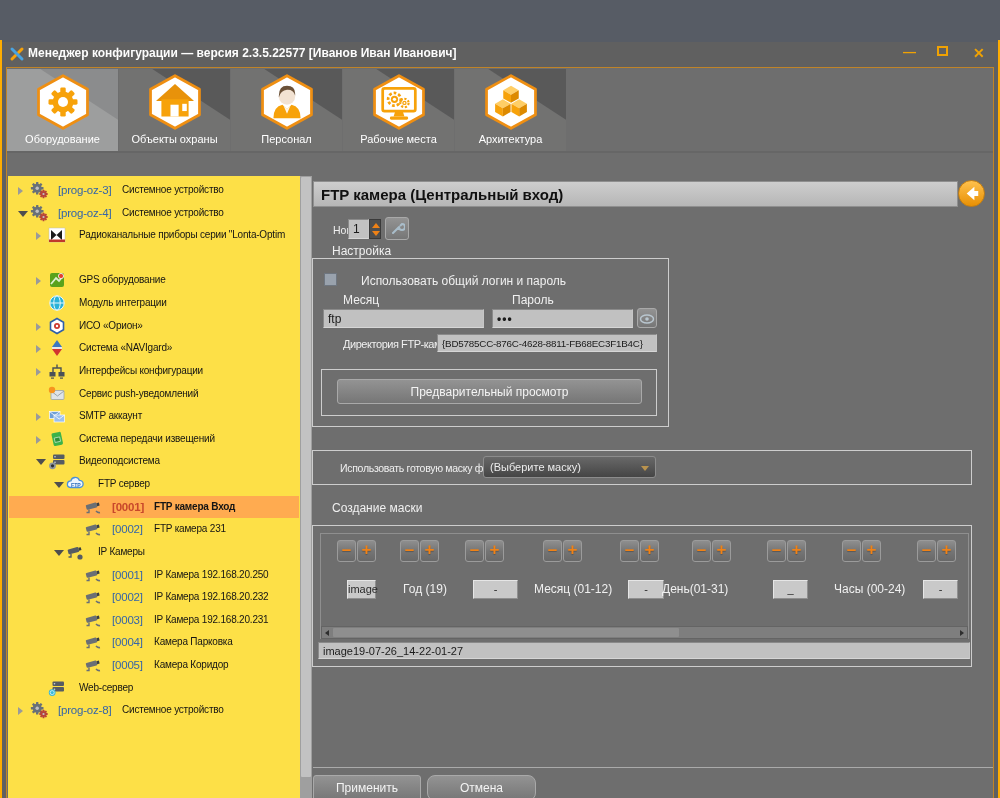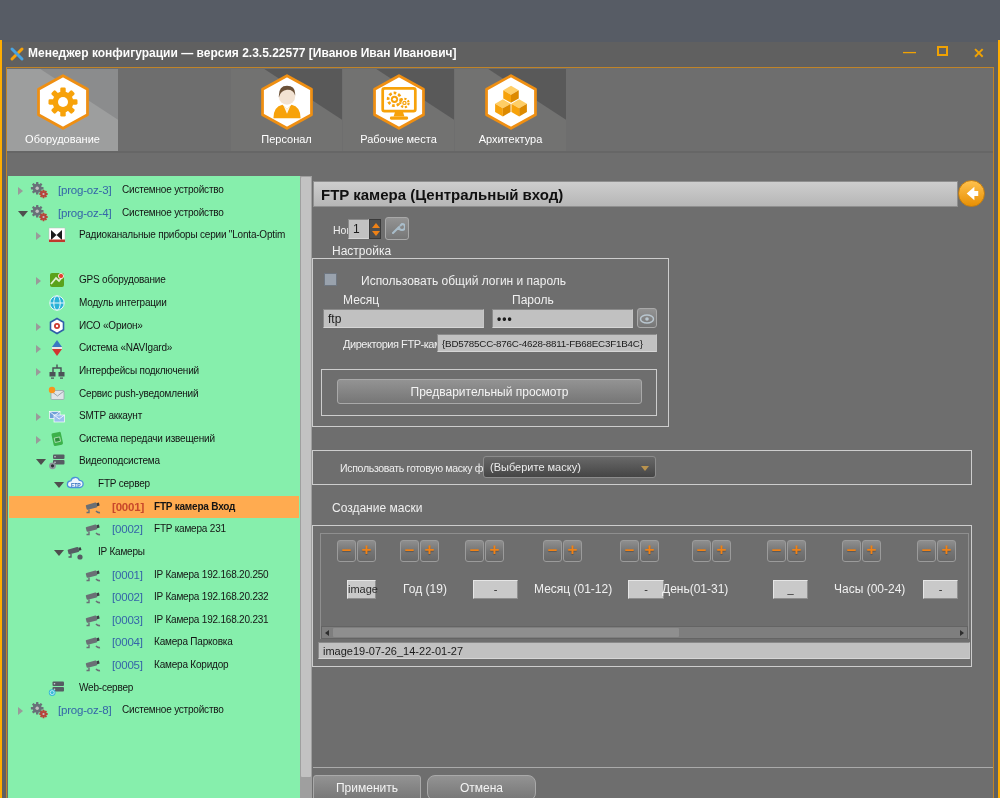"Объекты охраны" div.abs { html: none -> <div> <div></div> <div><svg> <polygon></polygon> <polygon></polygon> <rect></rect> <rect></rect> <rect></rect> </svg></div> <div>Объекты охраны</div> </div> }
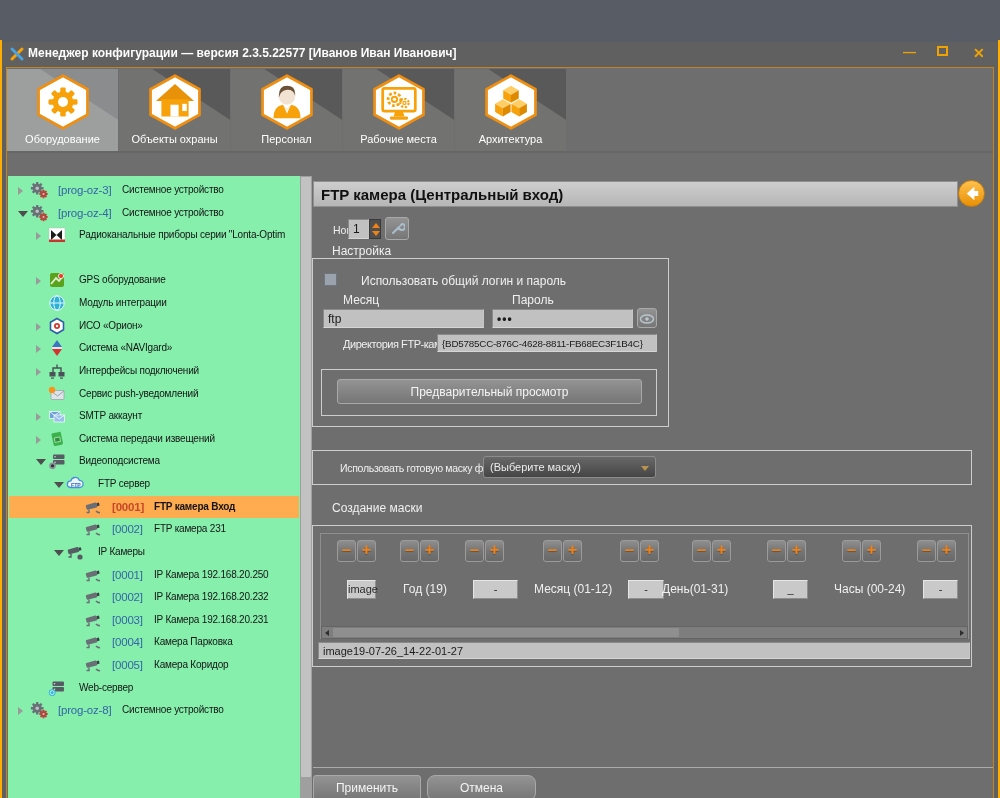"[prog-oz-3]" #tree { background: #86efac -> #fde047 }
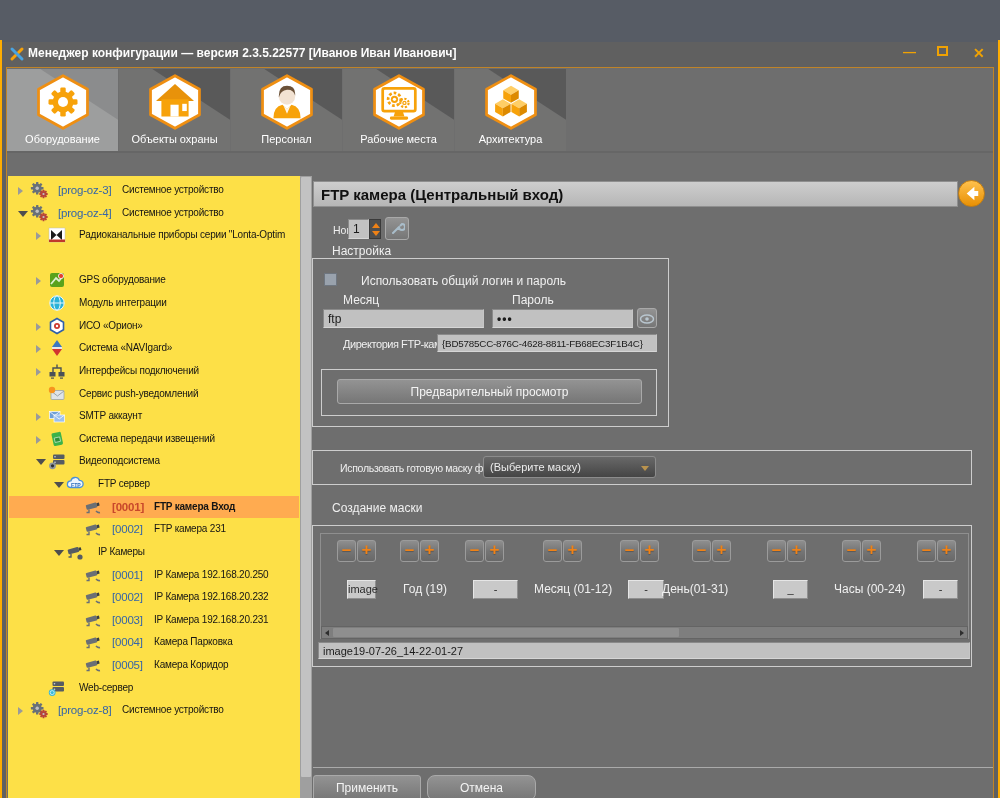"Интерфейсы подключений" span.abs { text: подключений -> конфигурации }
